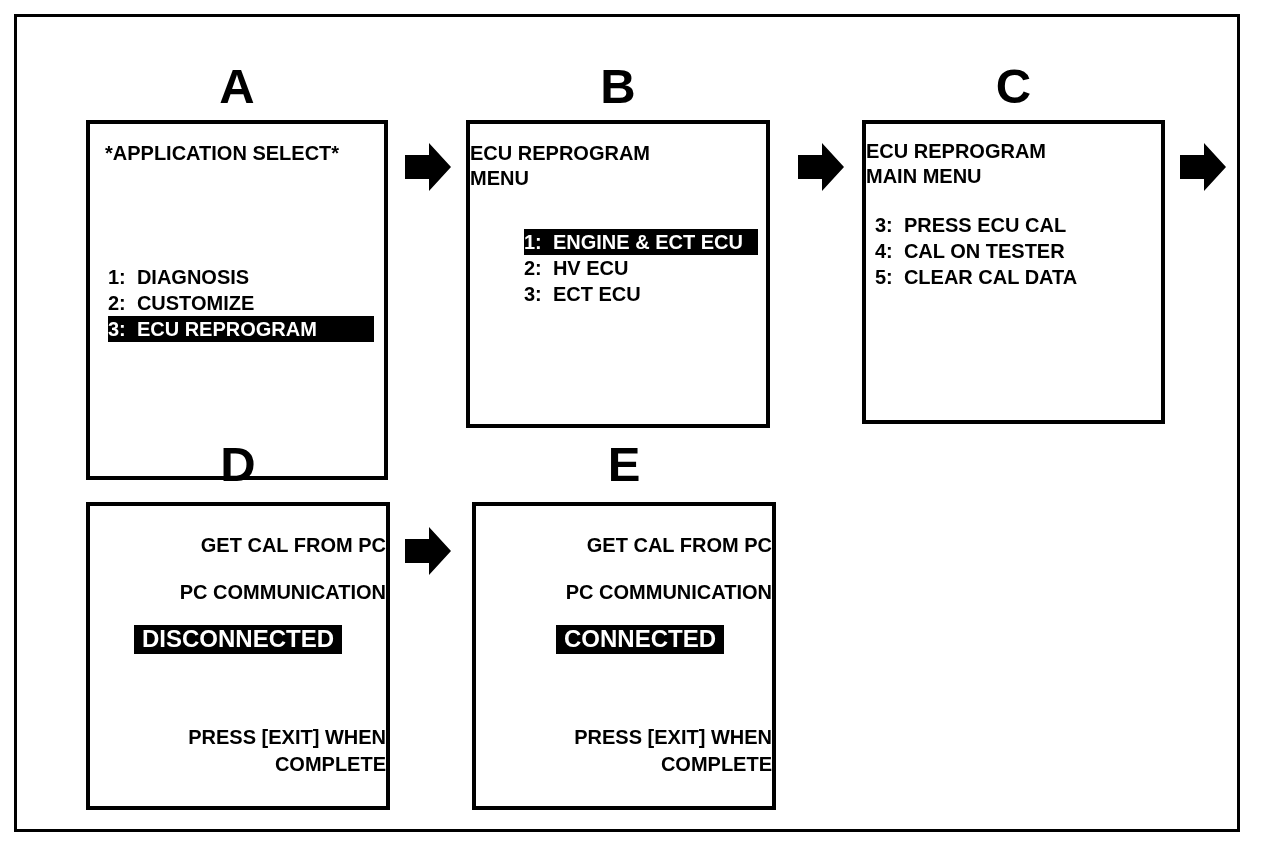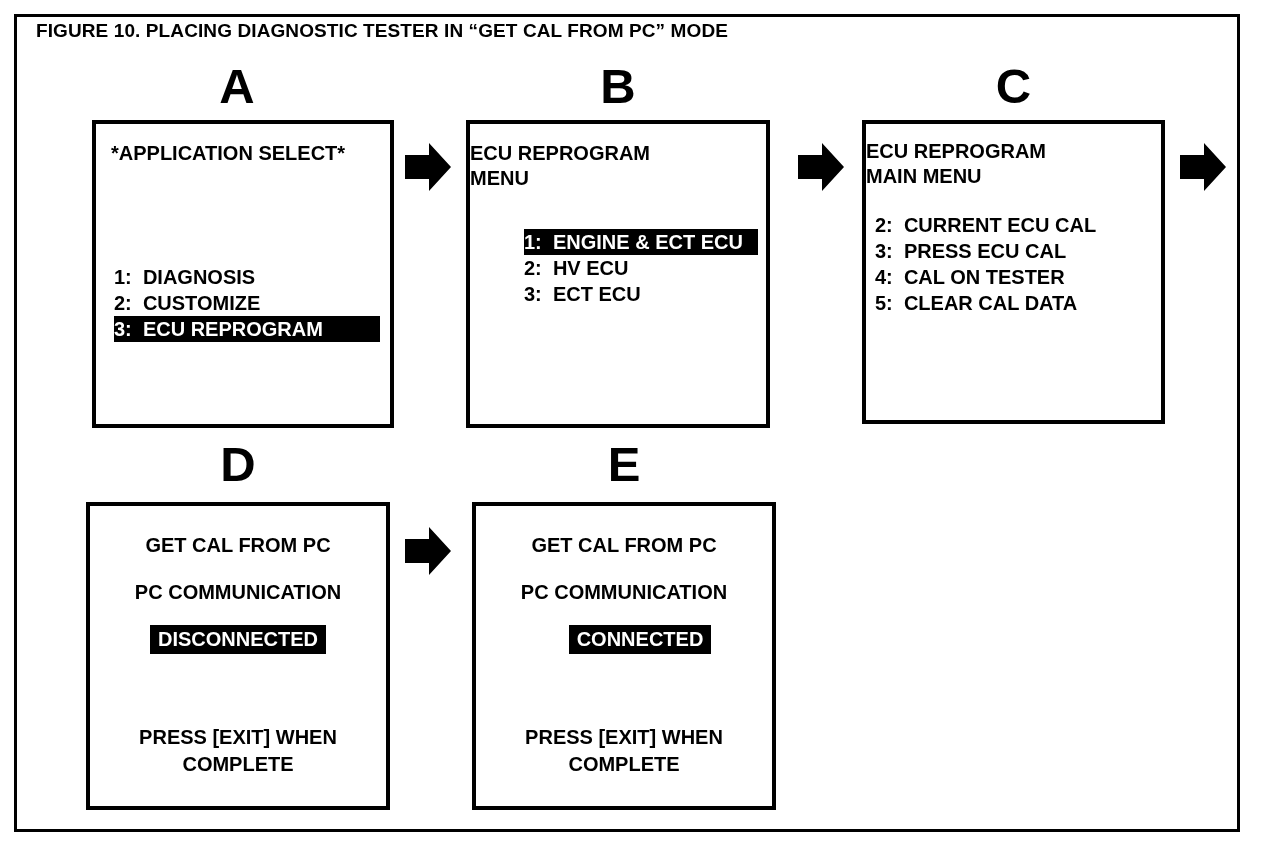"FIGURE 10. PLACING DIAGNOSTIC TESTER" div.figure-title { html: <div>FIGURE 10. PLACING DIAGNOSTIC TESTER IN “GET CAL FROM PC” MODE</div> -> none }
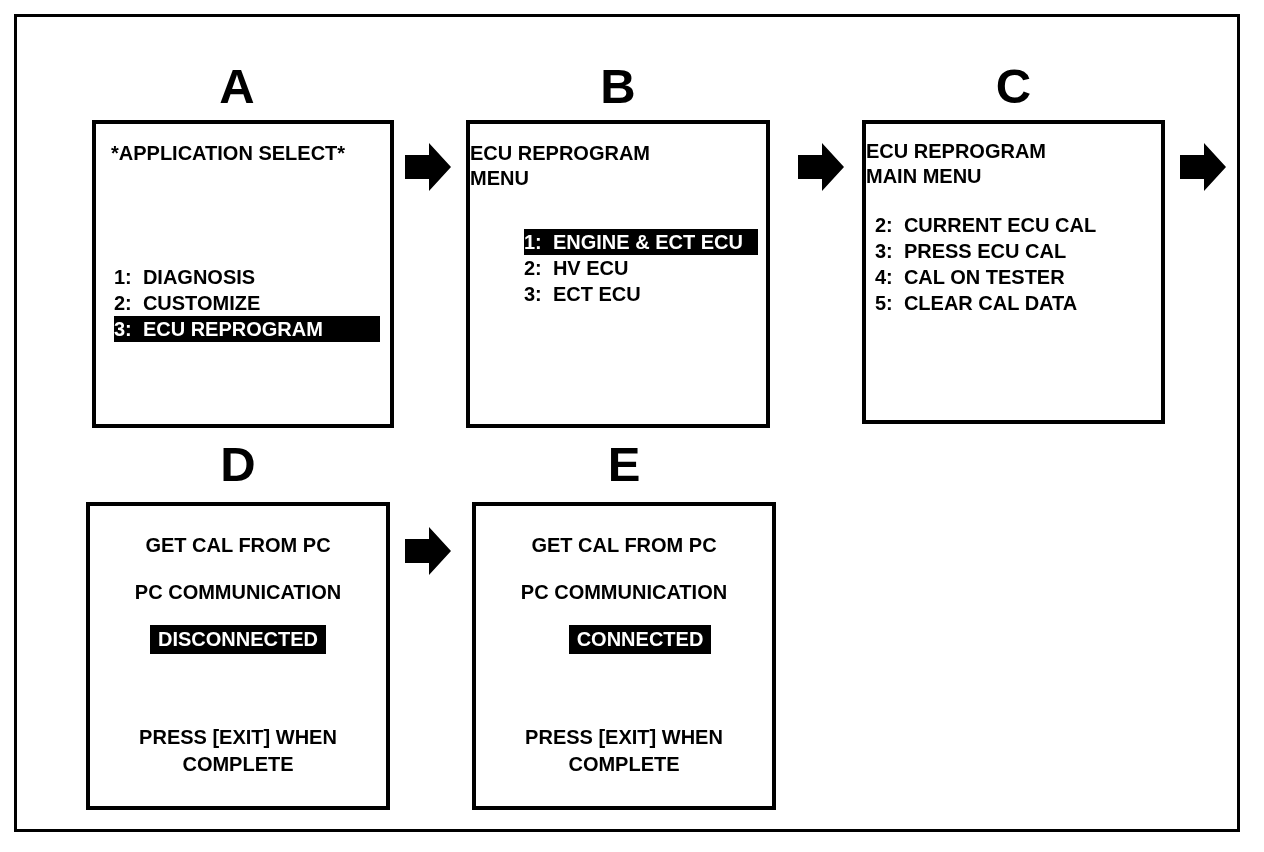"*APPLICATION SELECT*" div.screen { height: 308px -> 360px; left: 92px -> 86px }
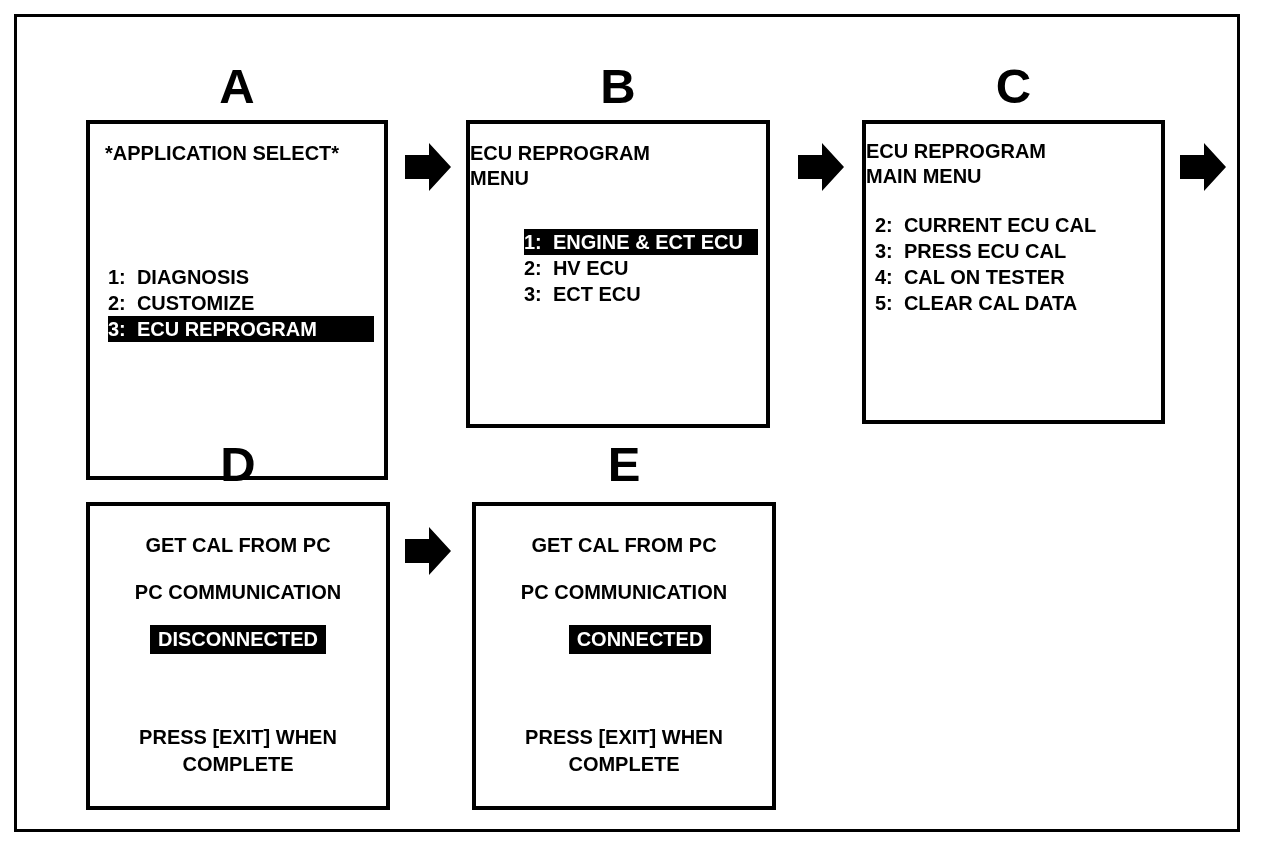"2: CURRENT ECU CAL" span.menu-row { html: <span>2: CURRENT ECU CAL</span> -> none }
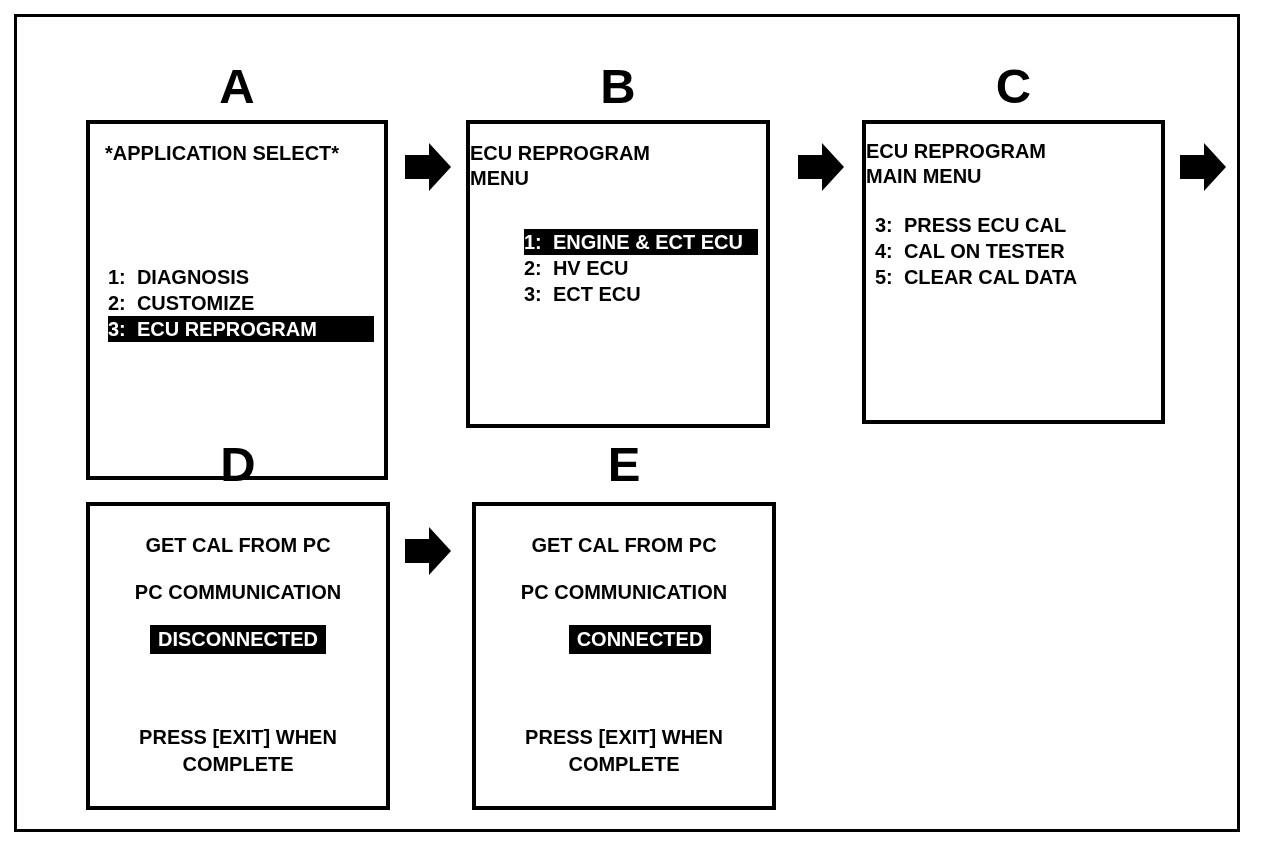"GET CAL FROM PC" .centered-line { text-align: center -> right }
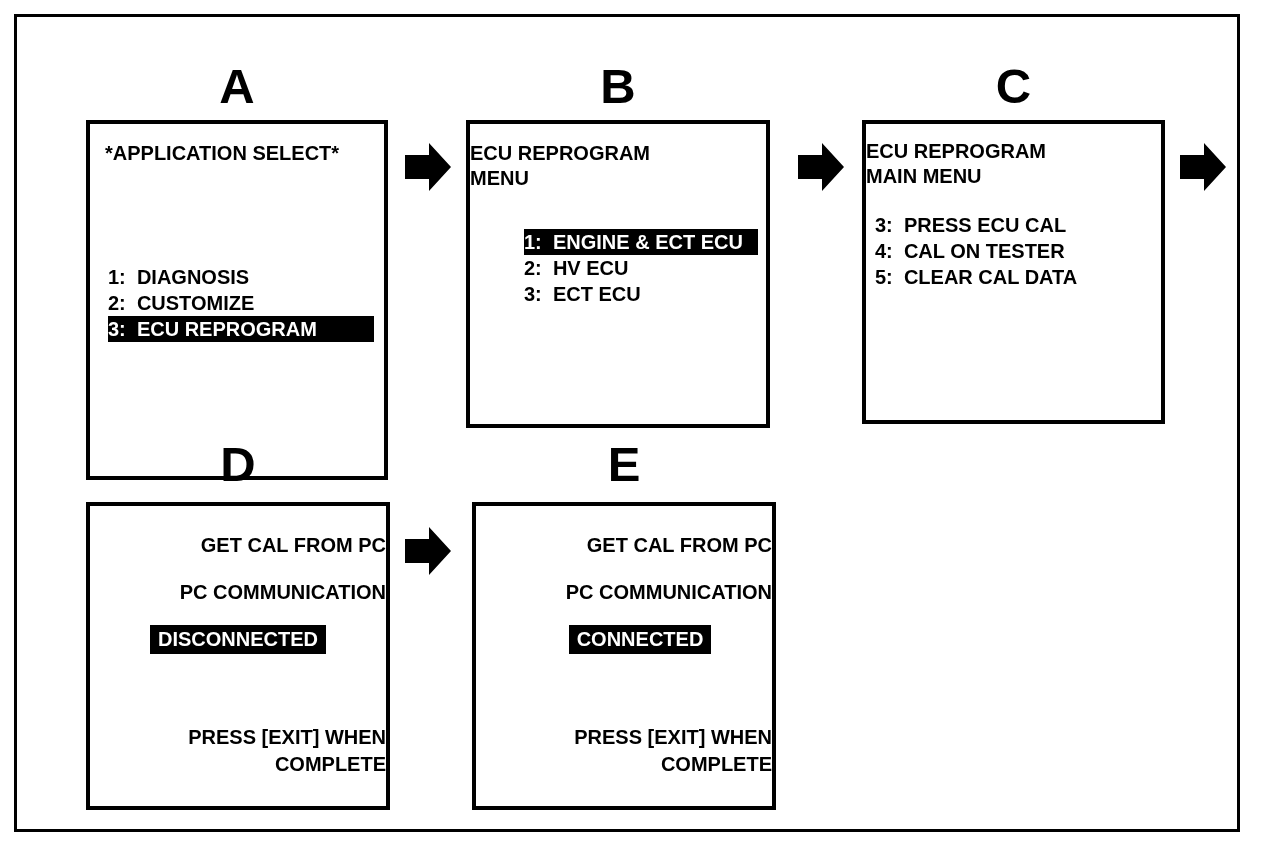"DISCONNECTED" .status-pill { font-size: 20px -> 24px }
